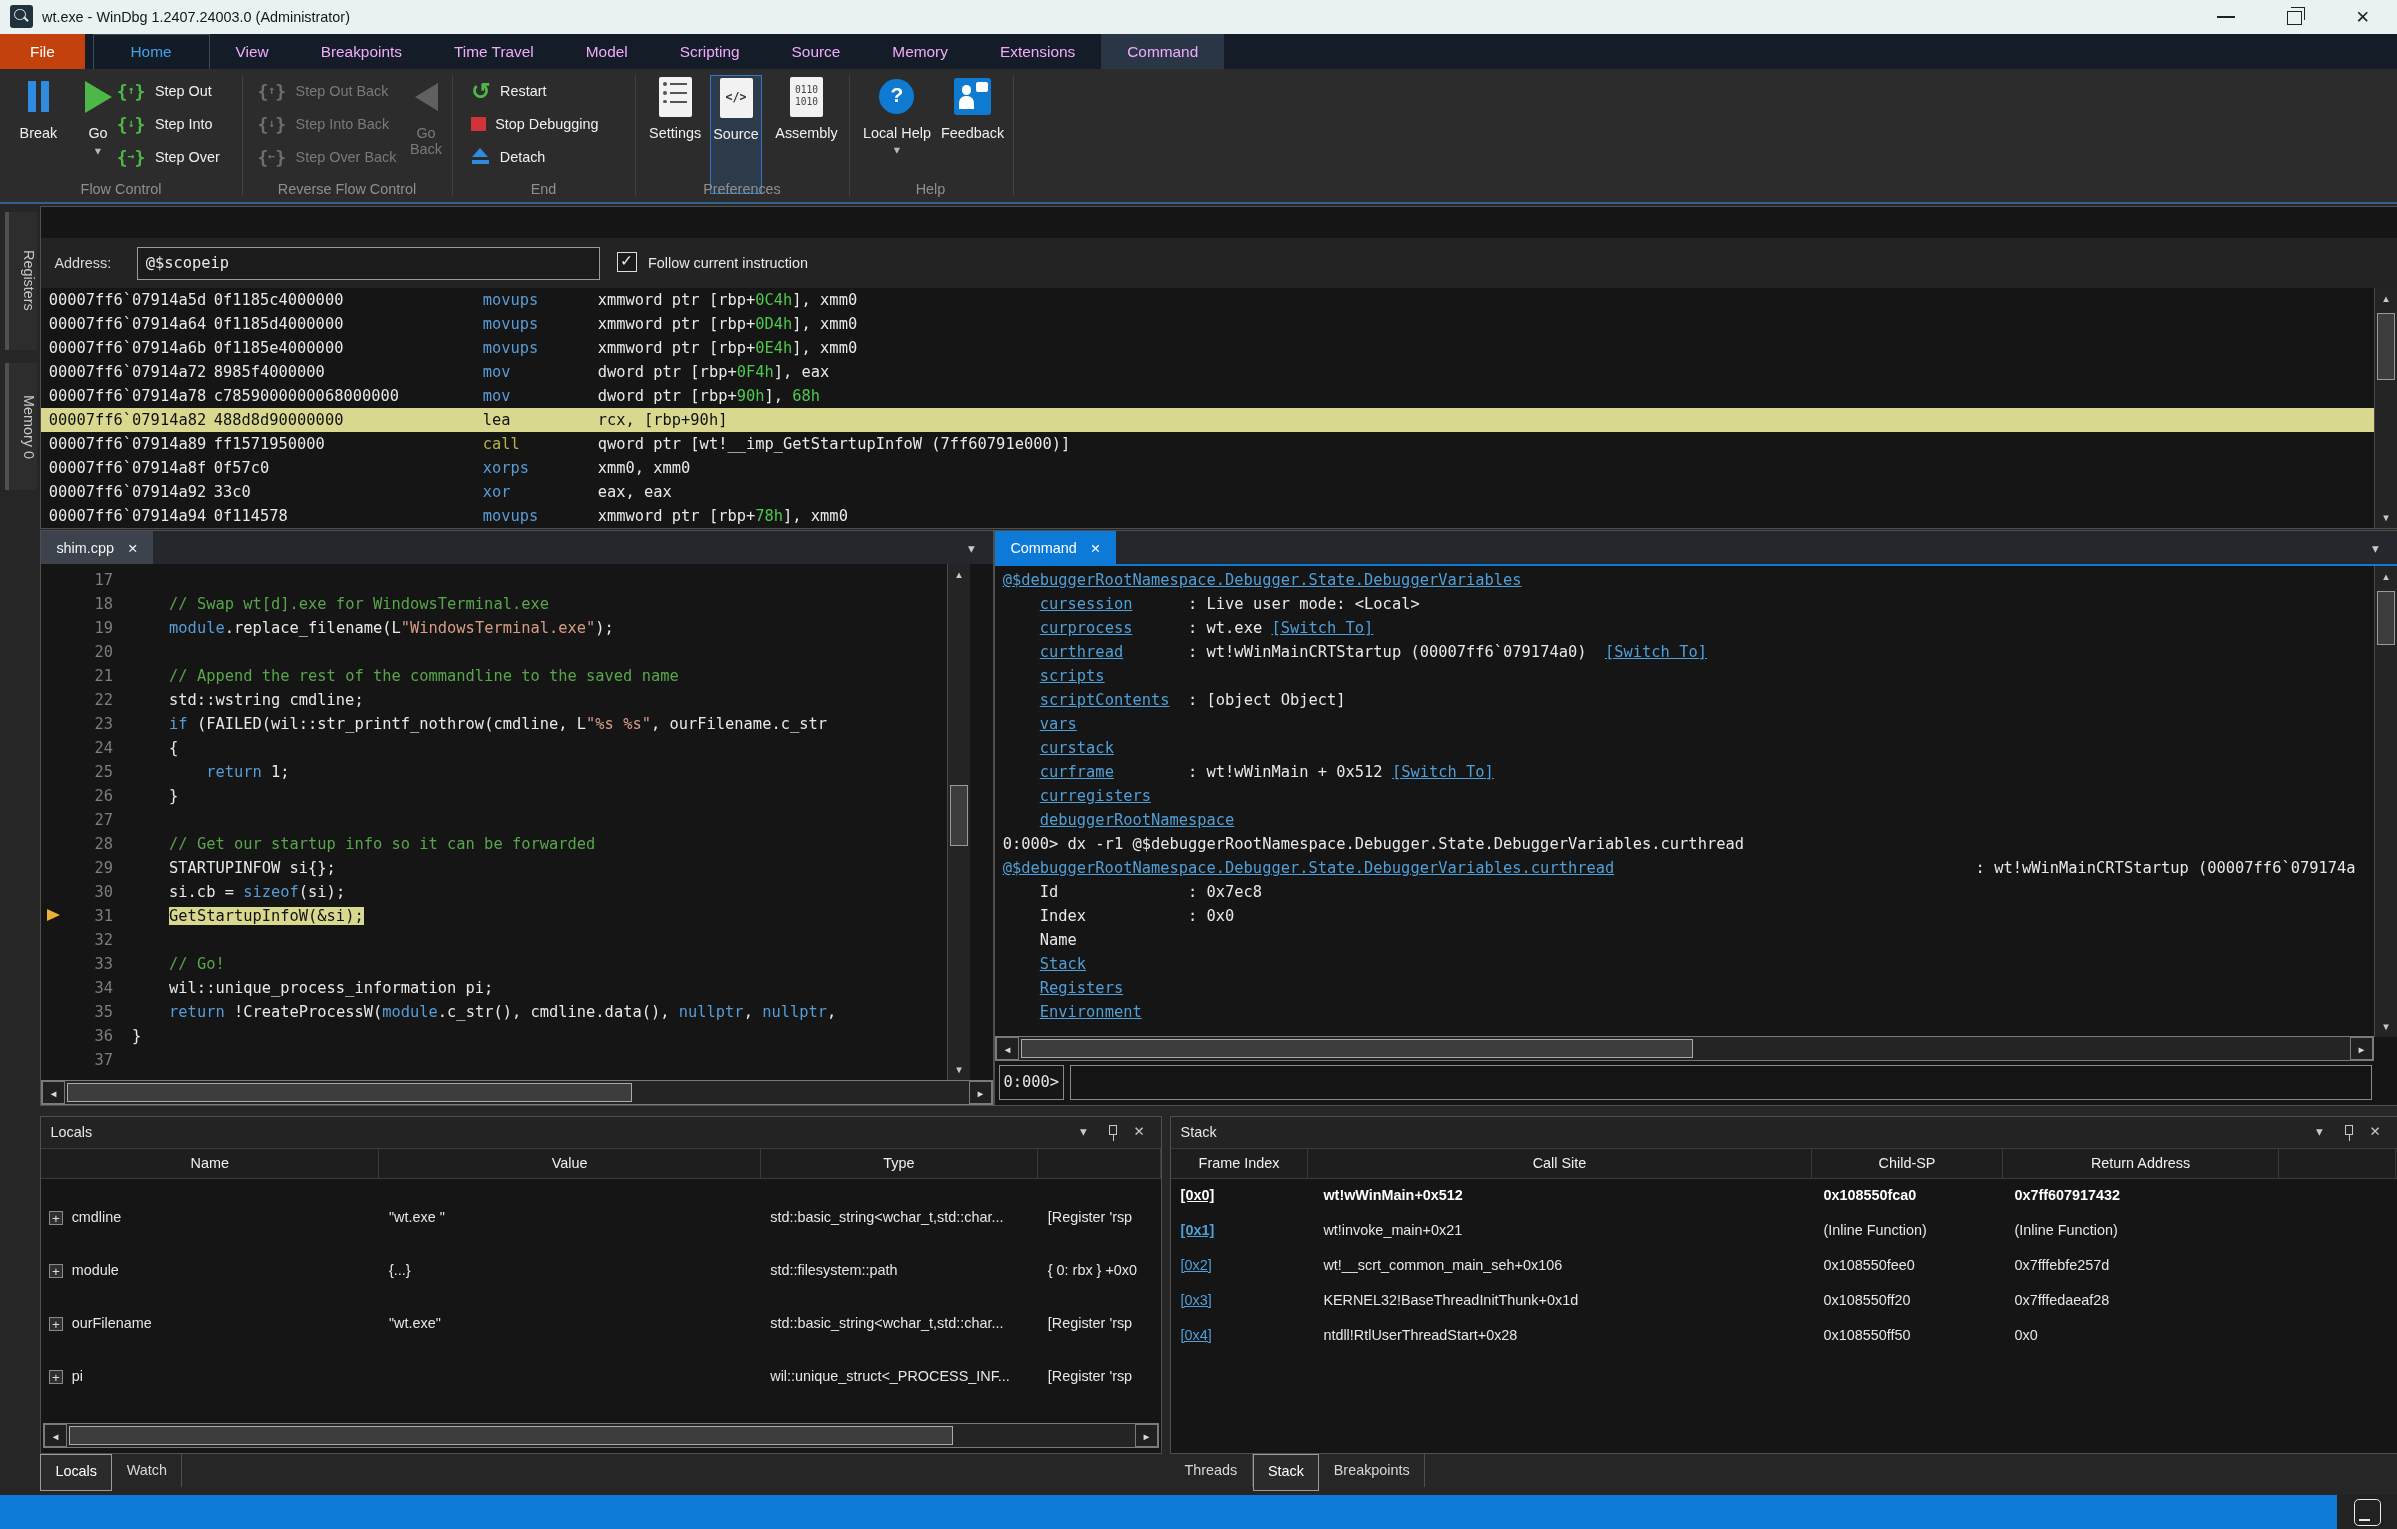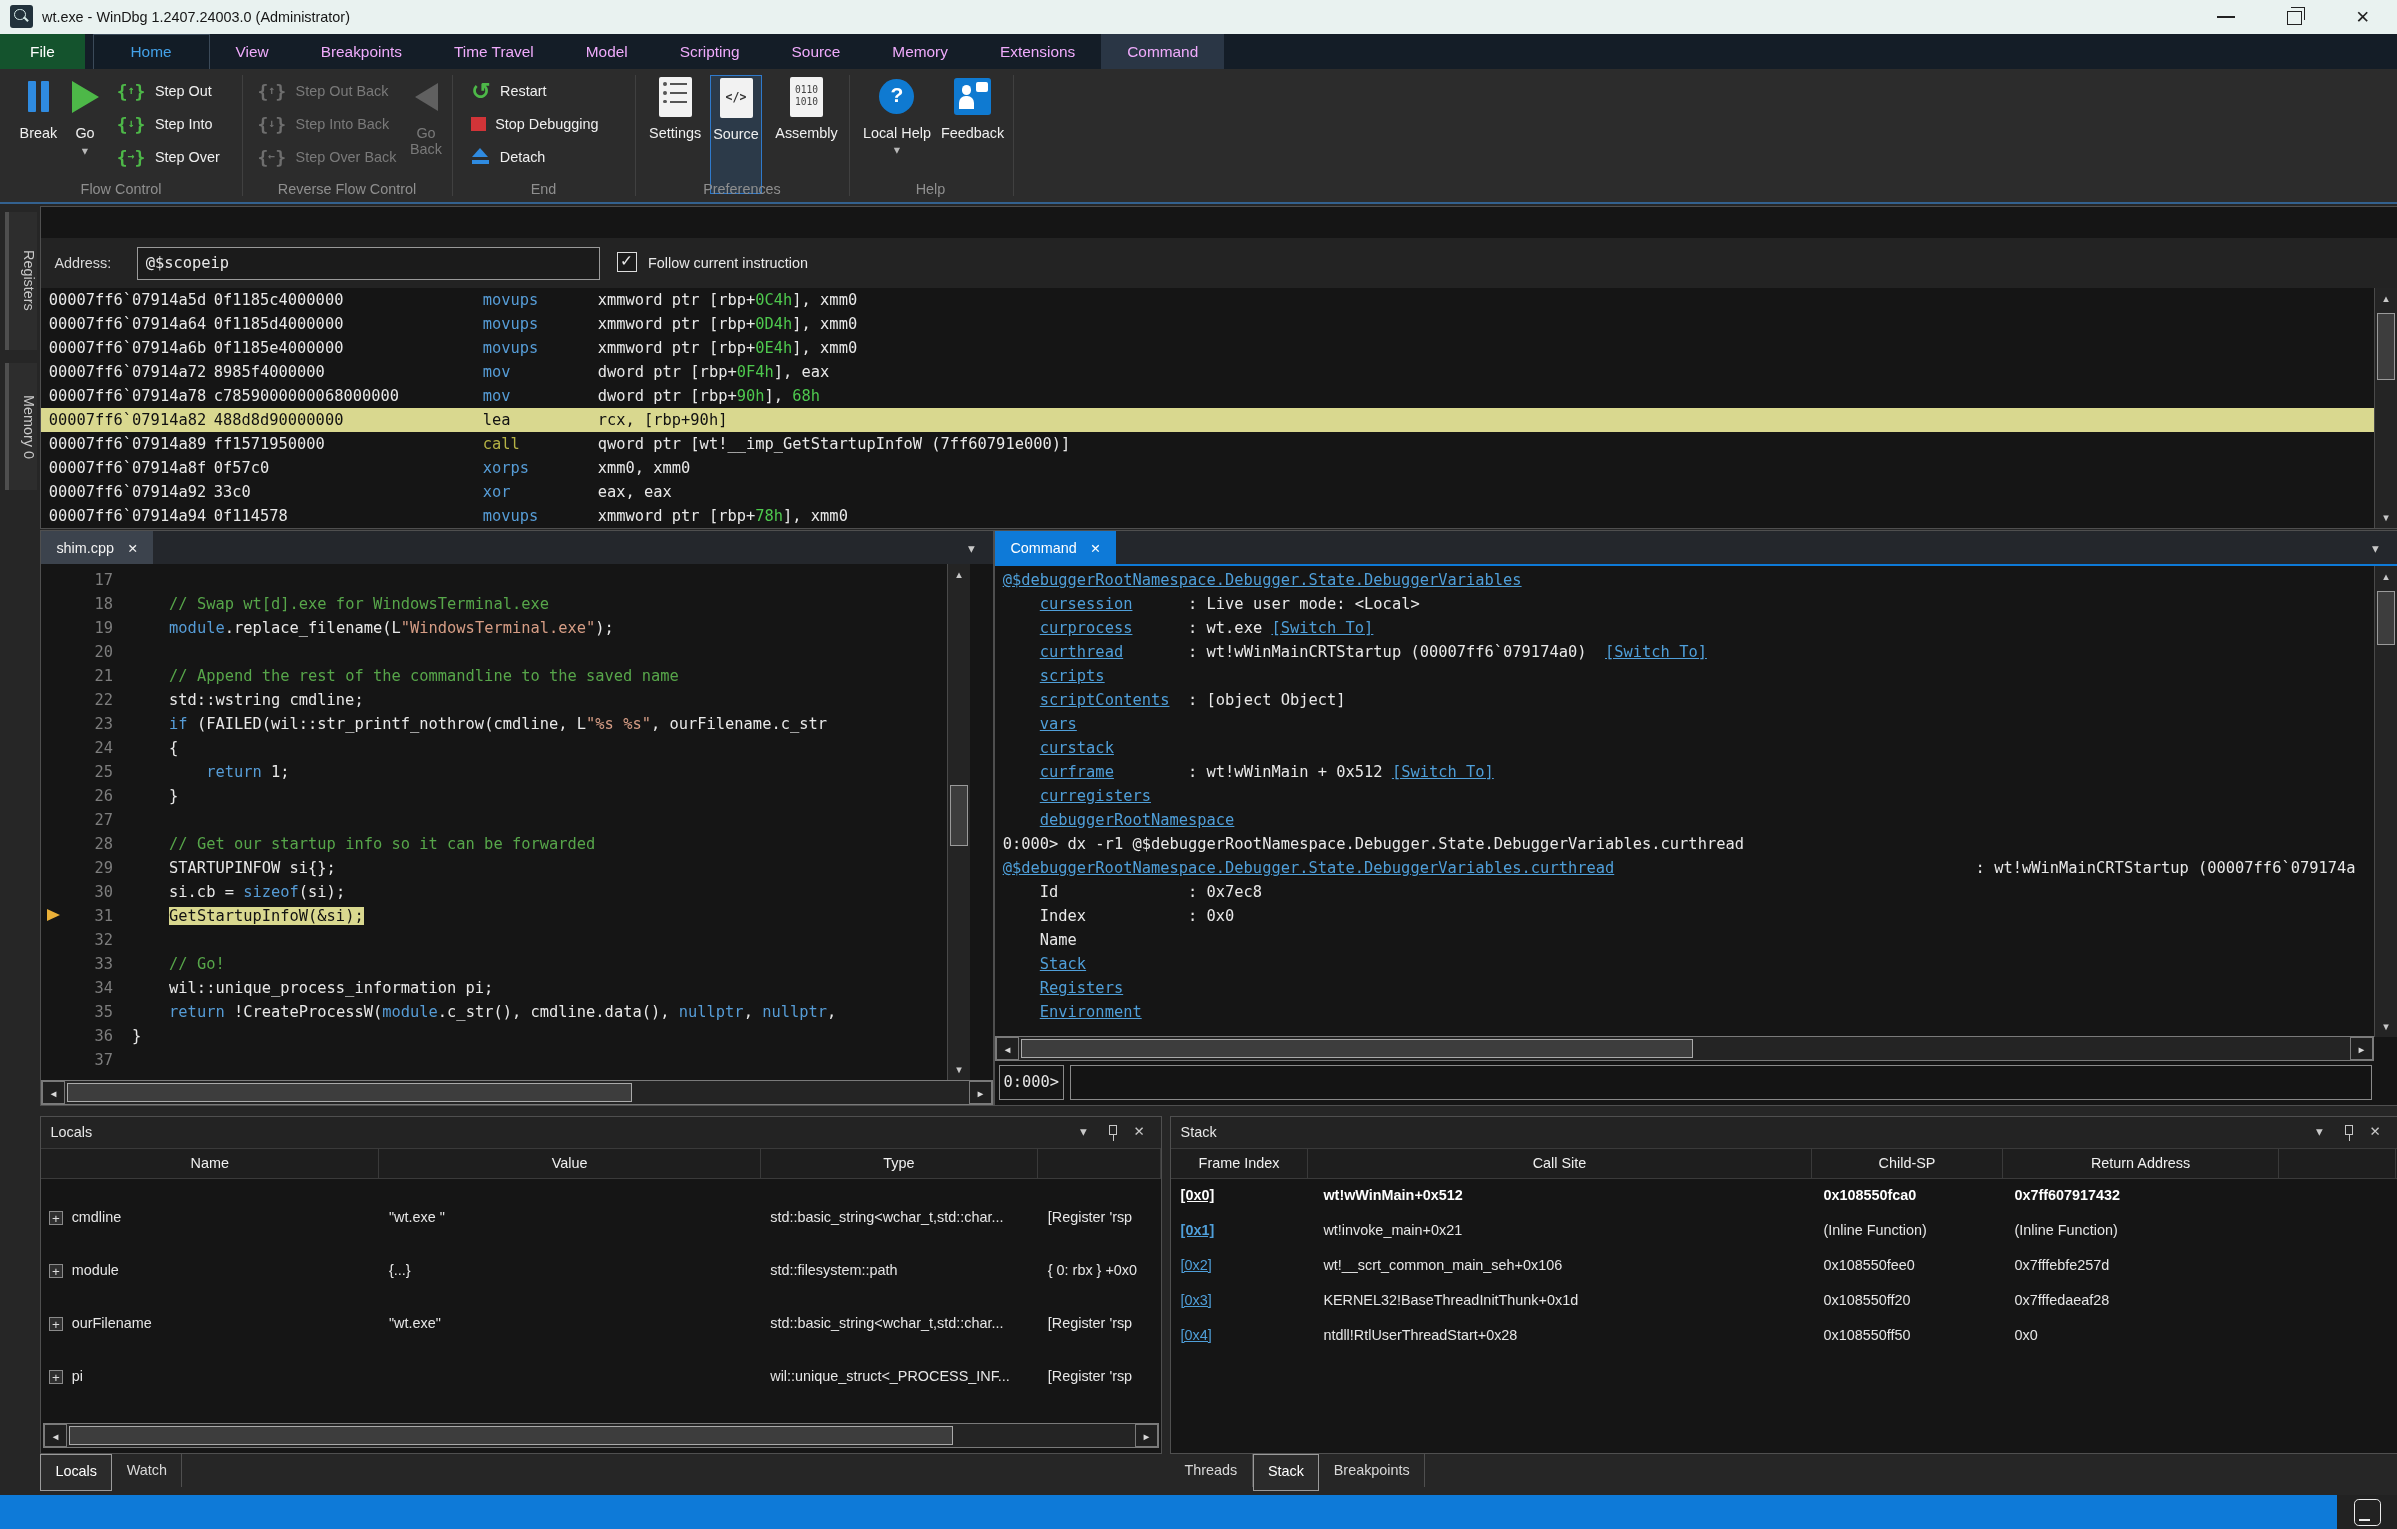"File" .menu-item.file { background: #14532d -> #c2410c }
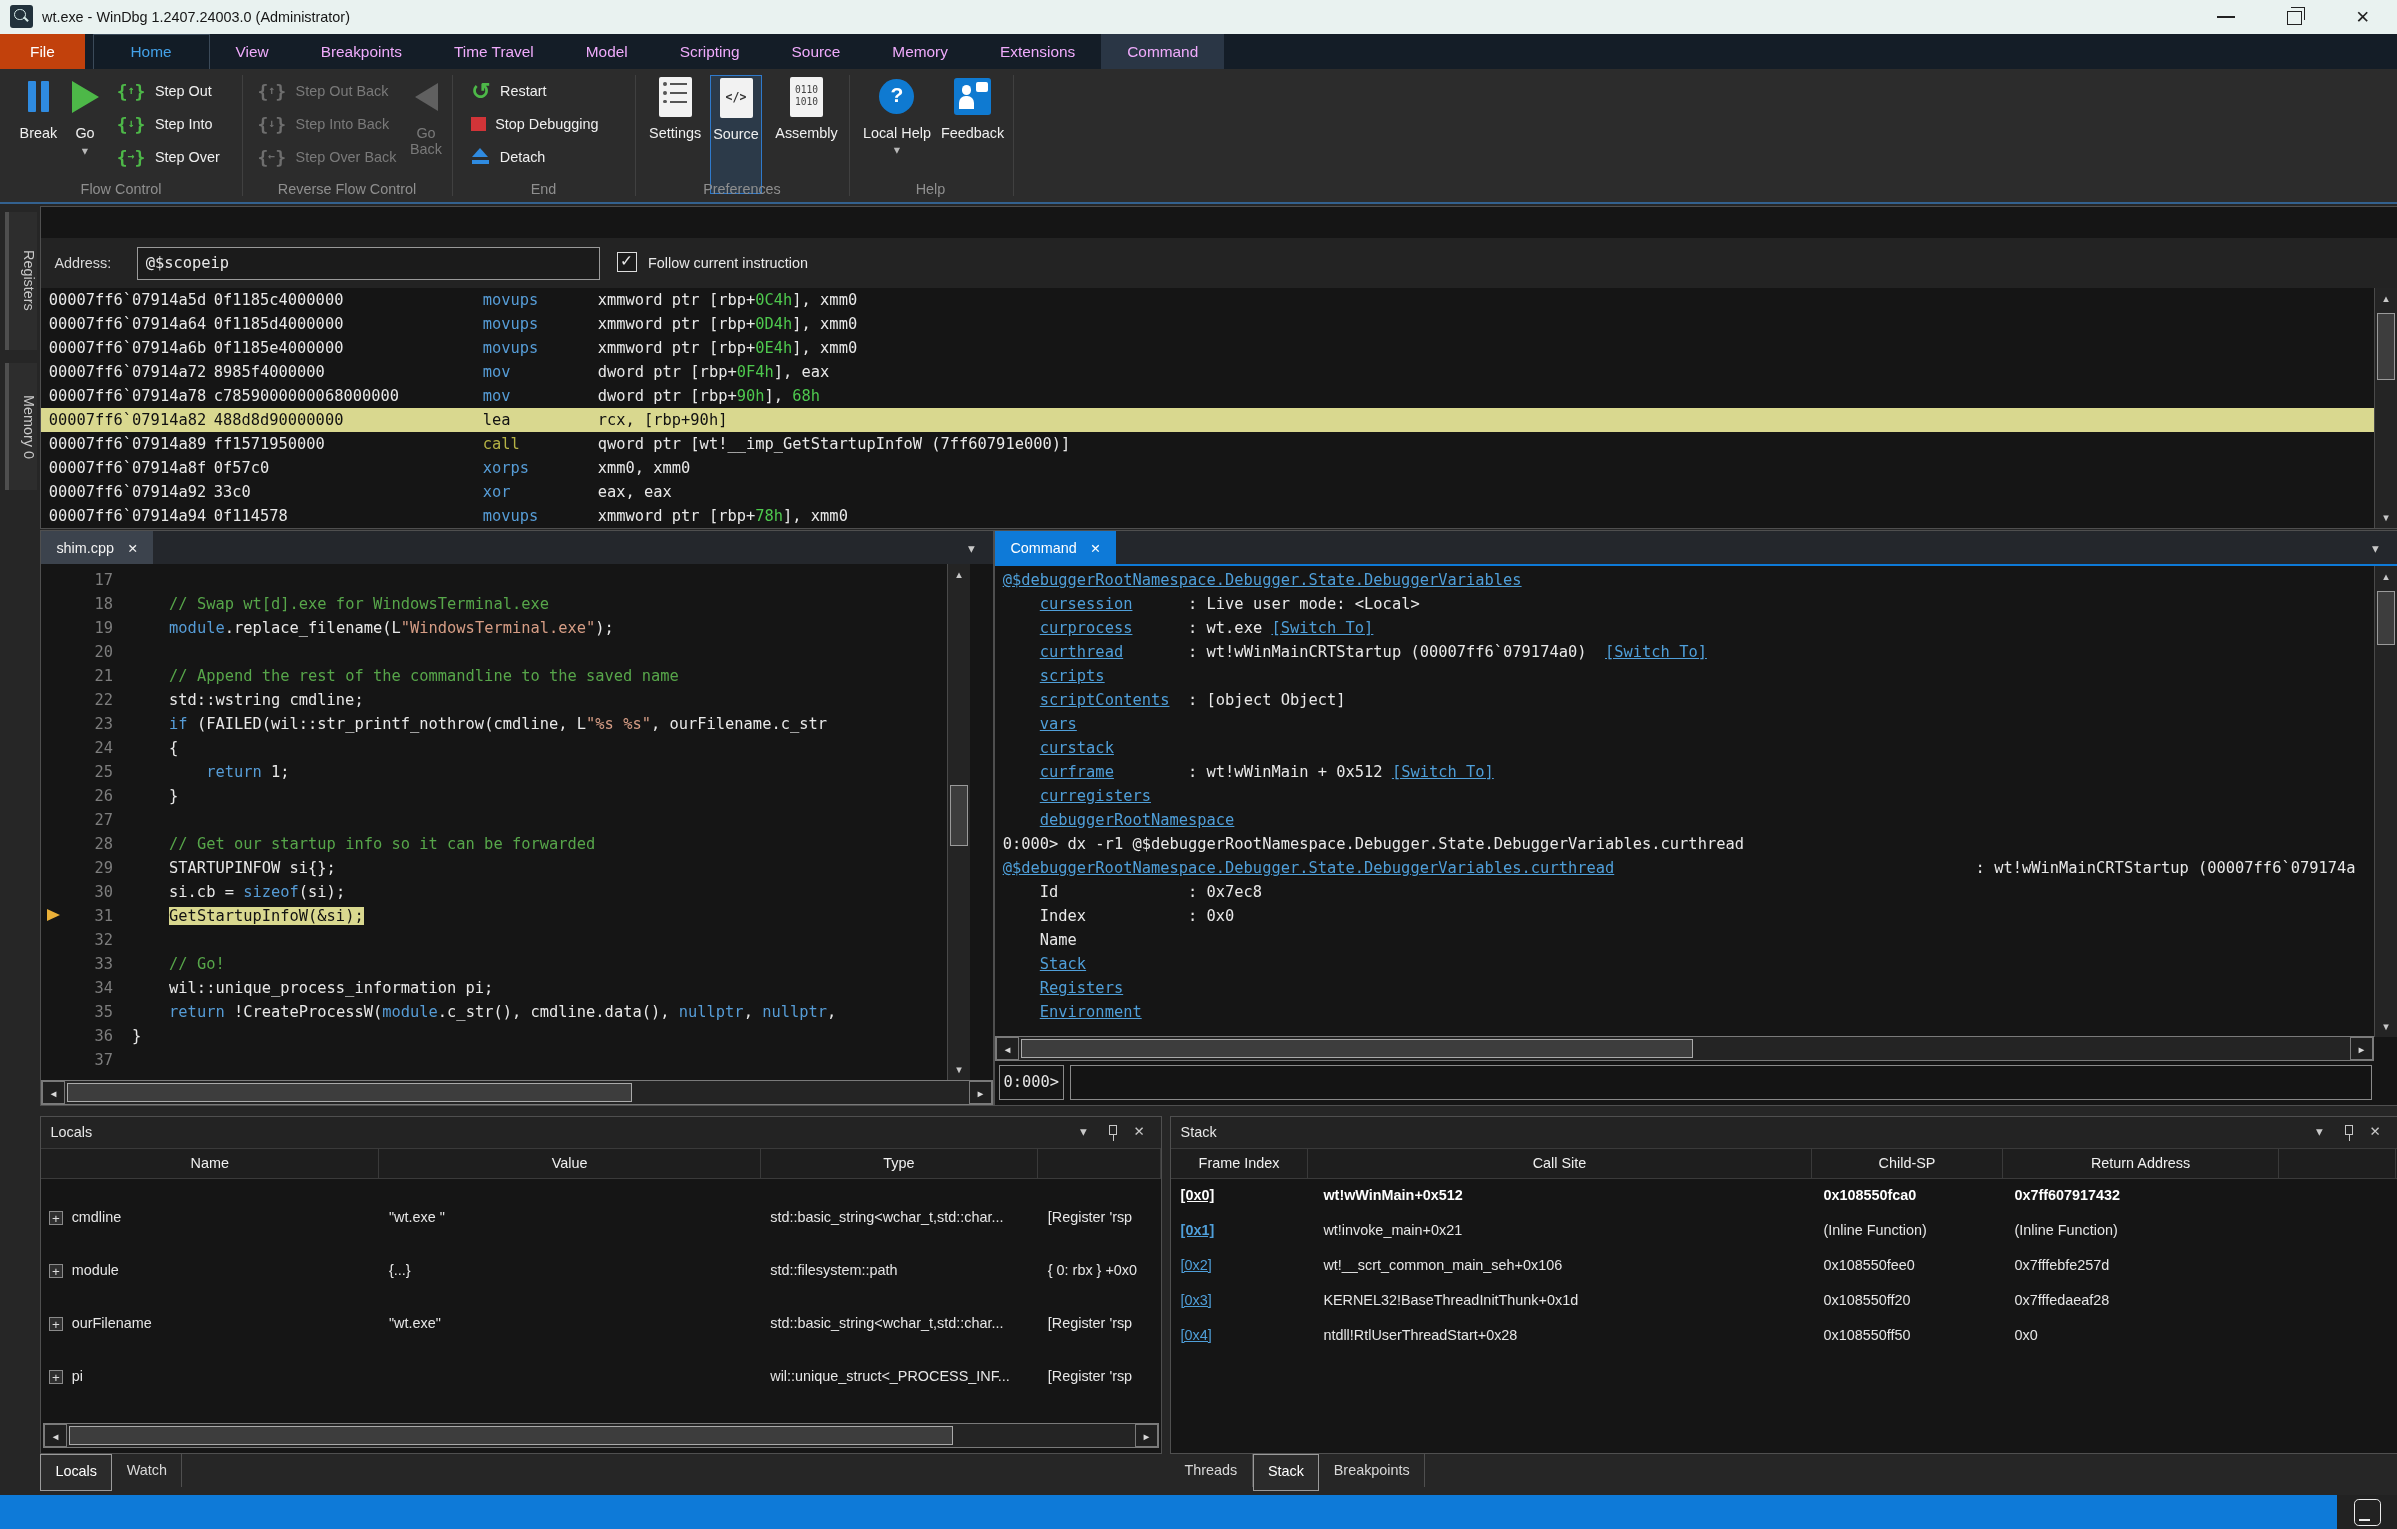"Go" div.big-btn { left: 64px -> 77px }
